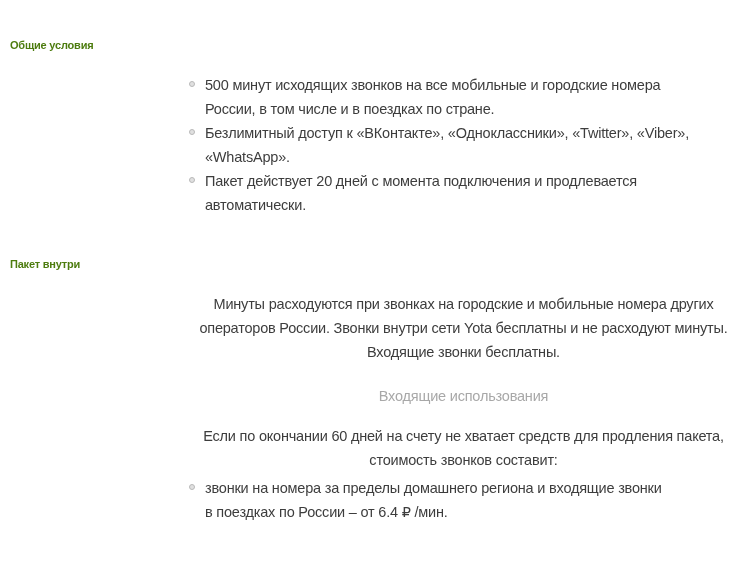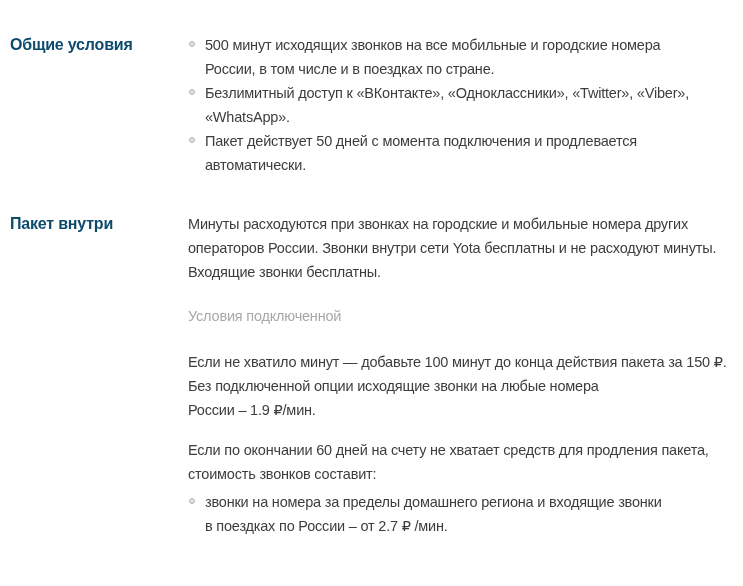"Общие условия" .label-col { color: #0c4a6e -> #4d7c0f; font-size: 16px -> 11px }
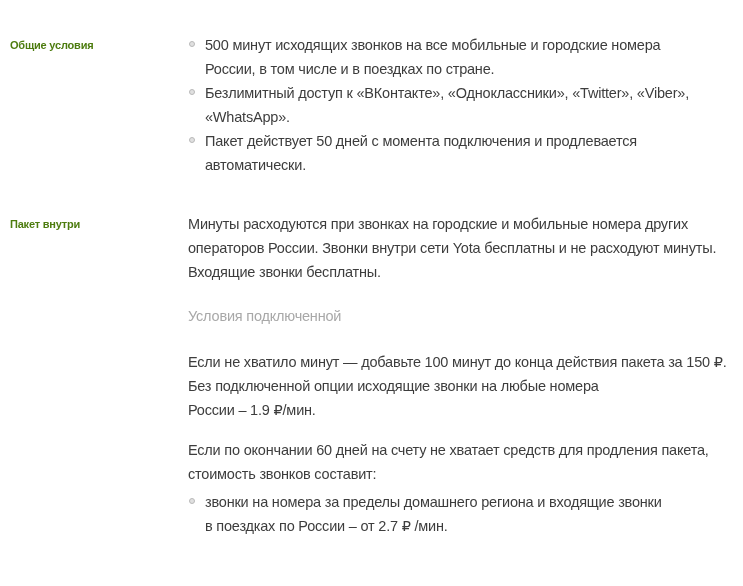"500 минут исходящих звонков на" .content-col { margin-top: none -> 40px }
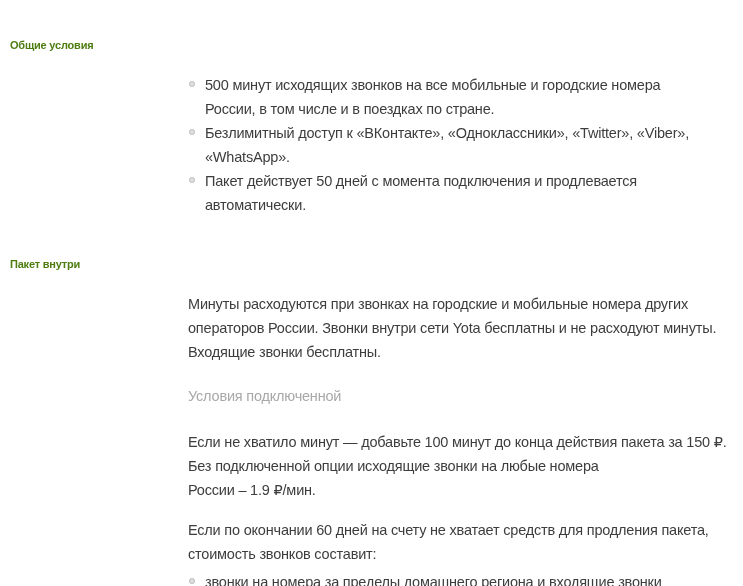"Пакет действует 50 дней с" span.pre { text: 50 -> 20 }
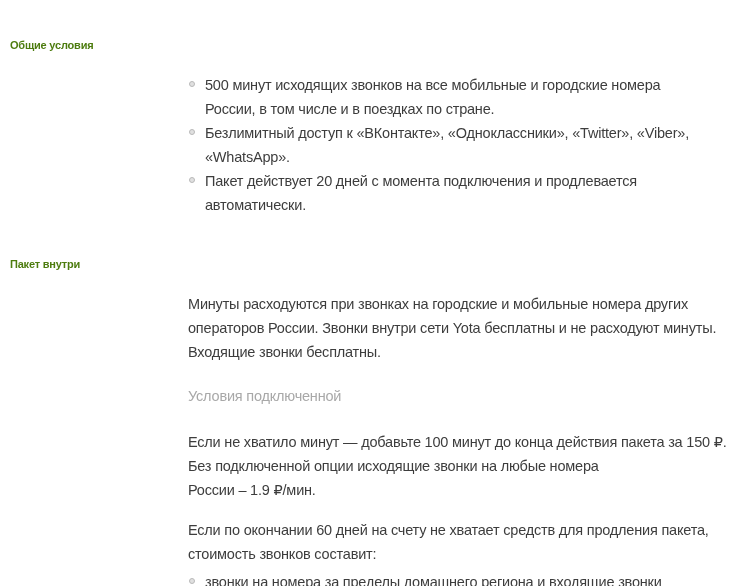"Минуты расходуются при звонках на" p.para { text-align: none -> center }
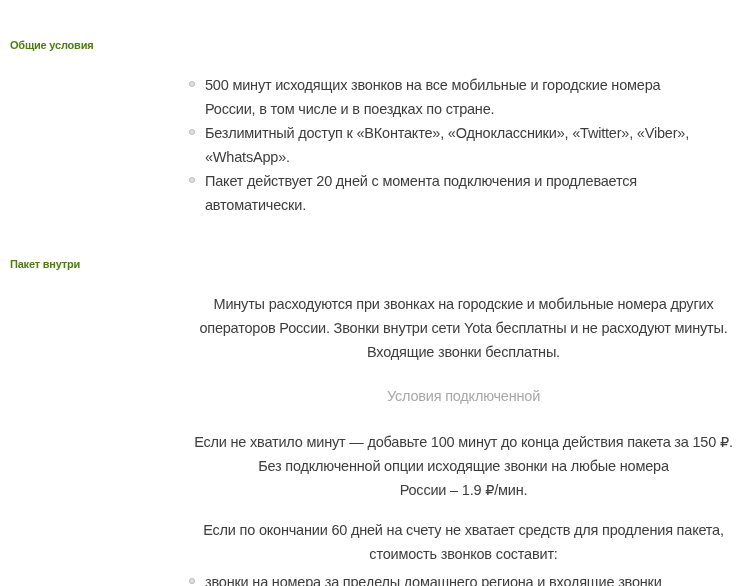"Условия подключенной" p.para { text: Условия подключенной -> Входящие использования }
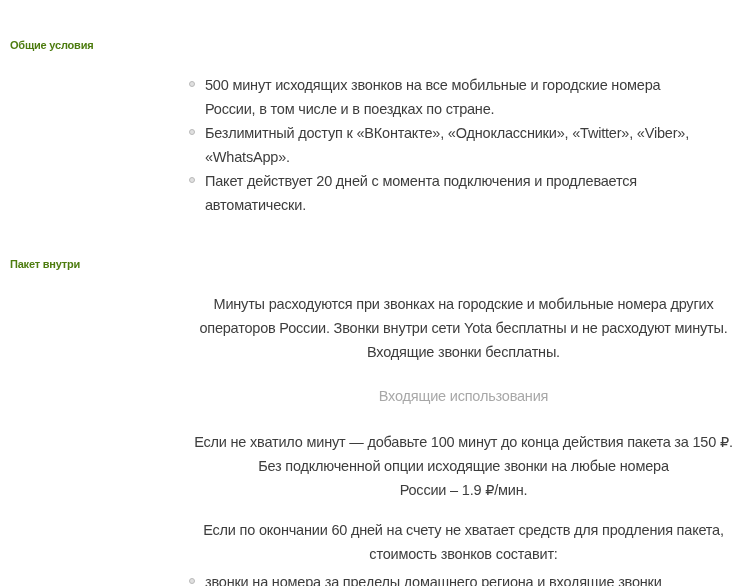"Если не хватило минут —" p.para { html: <p>Если не хватило минут — добавьте 100 минут до конца действия пакета за 150 ₽. Без подключенной опции исходящие звонки на любые номера России – 1.9 ₽/мин.</p> -> none }
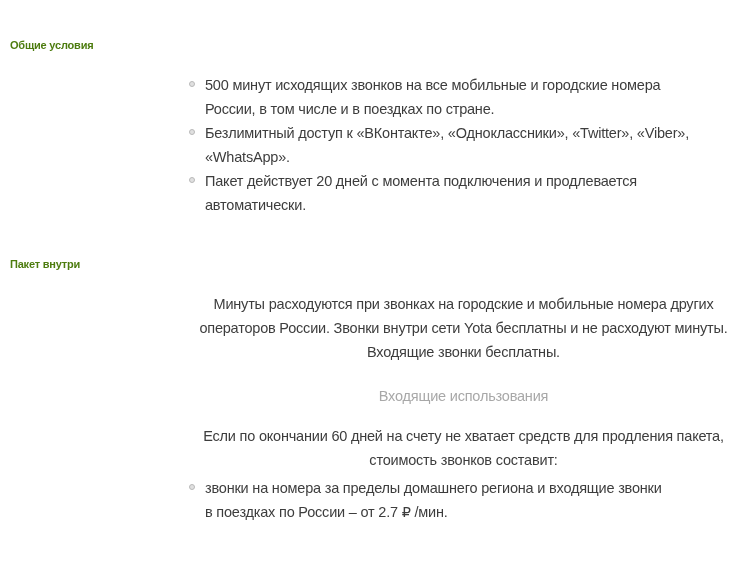"звонки на номера за пределы" span.pre { text: 2.7 -> 6.4 }
